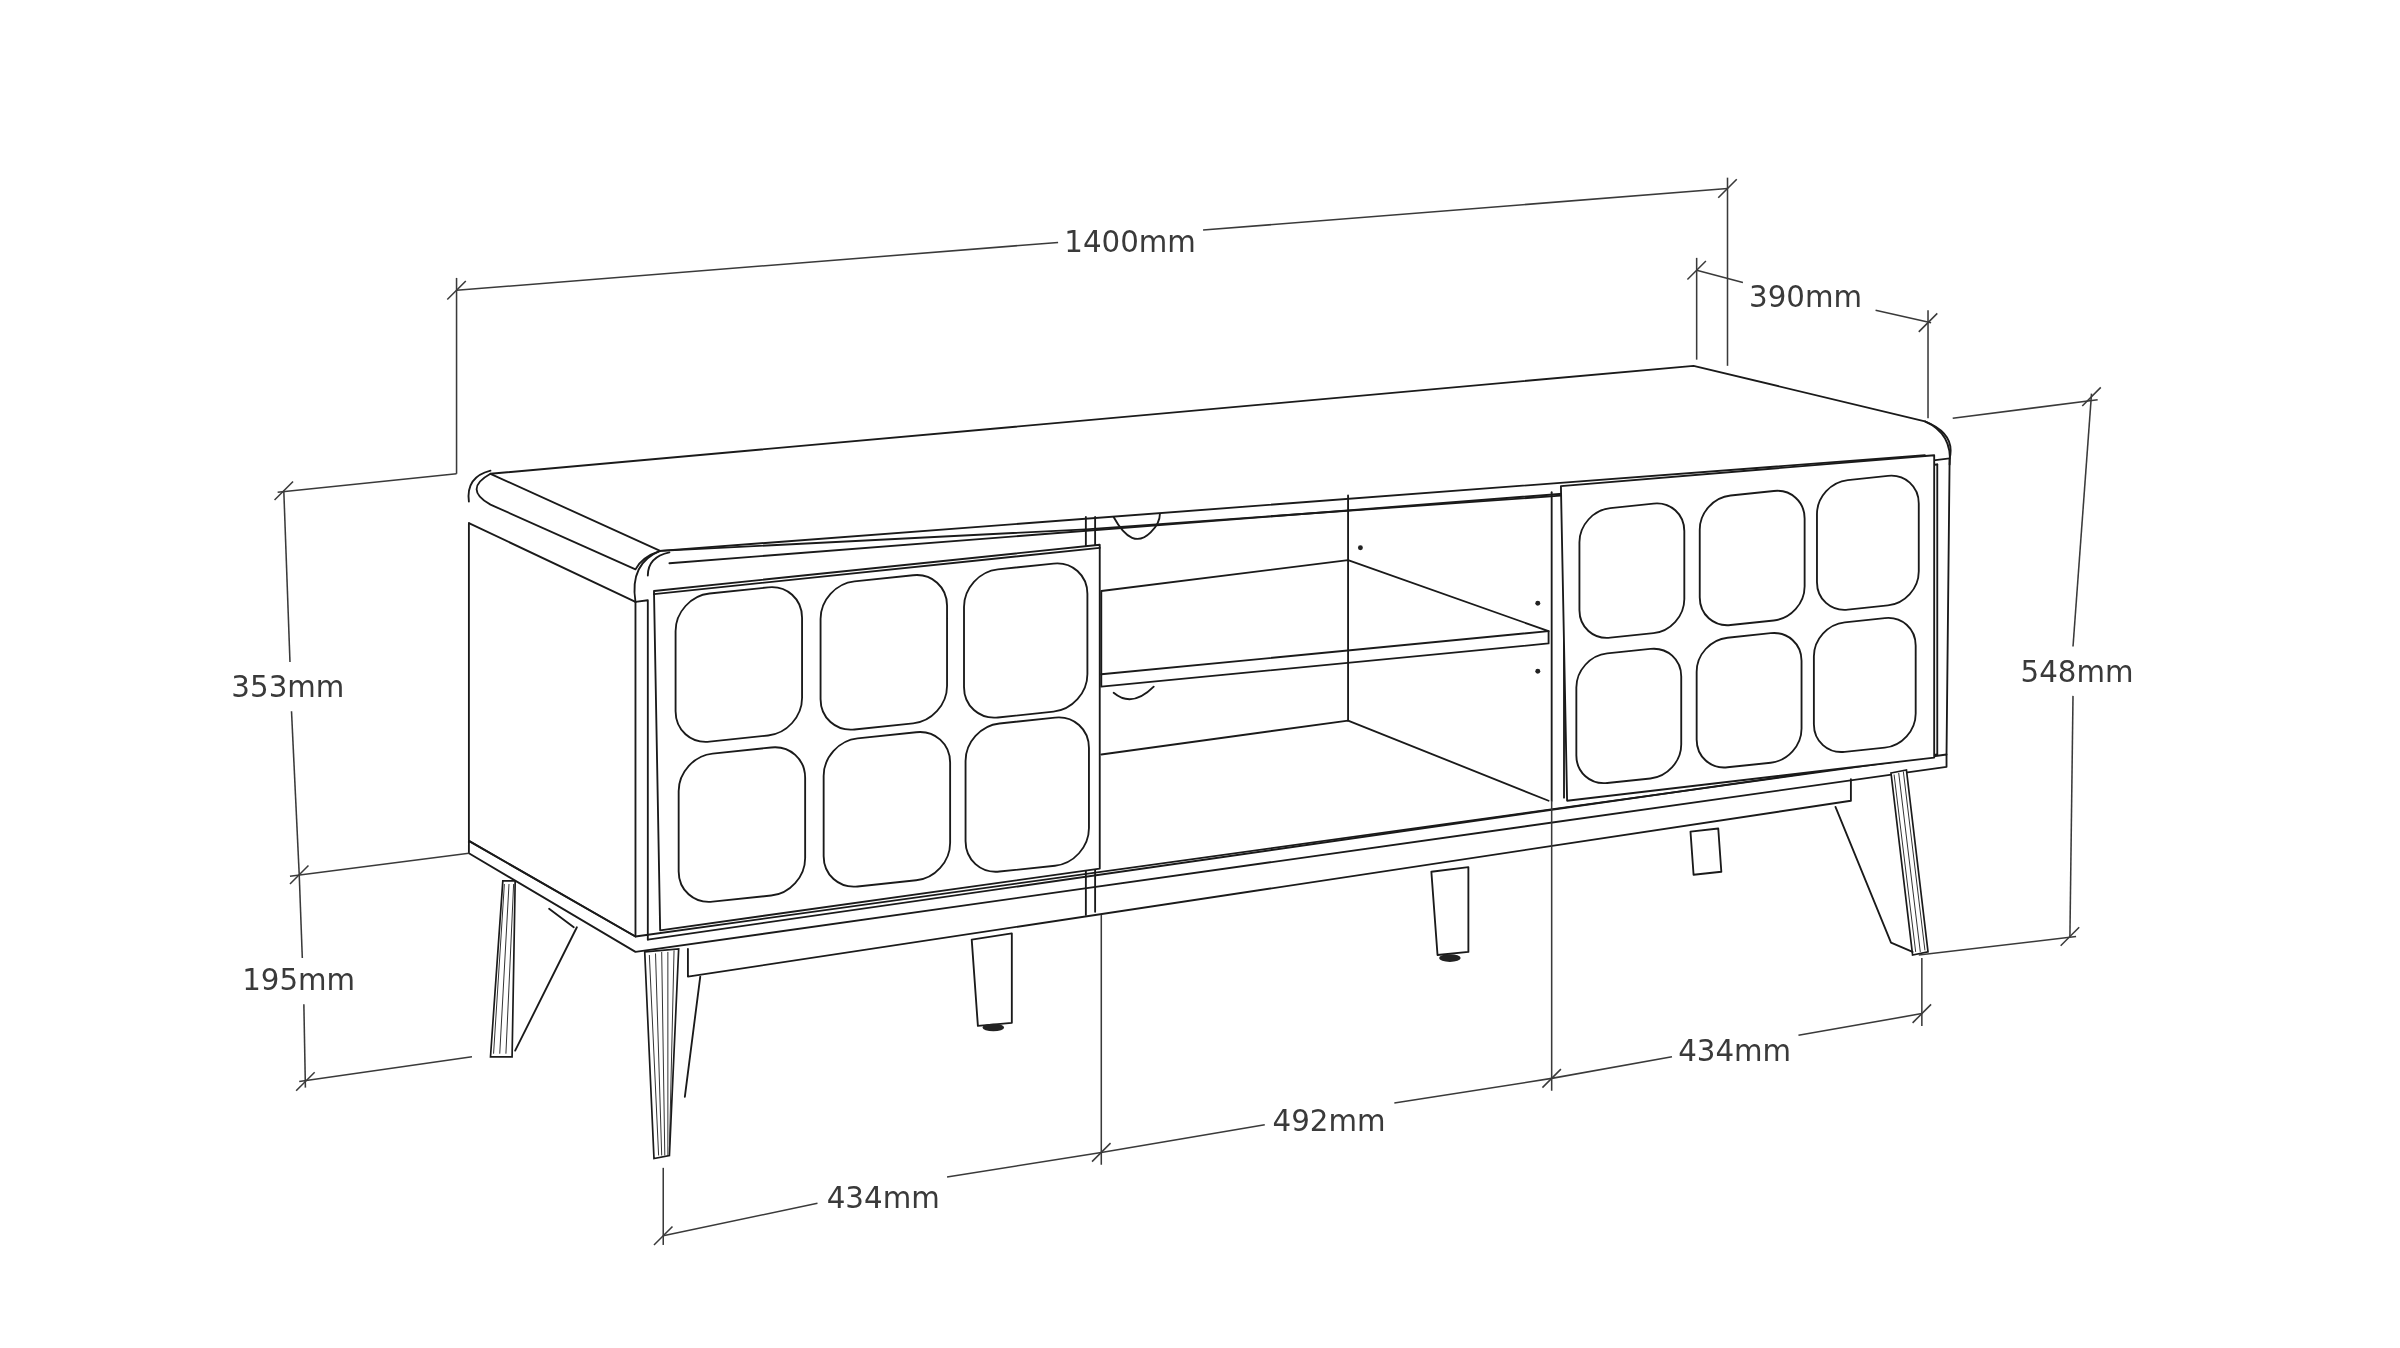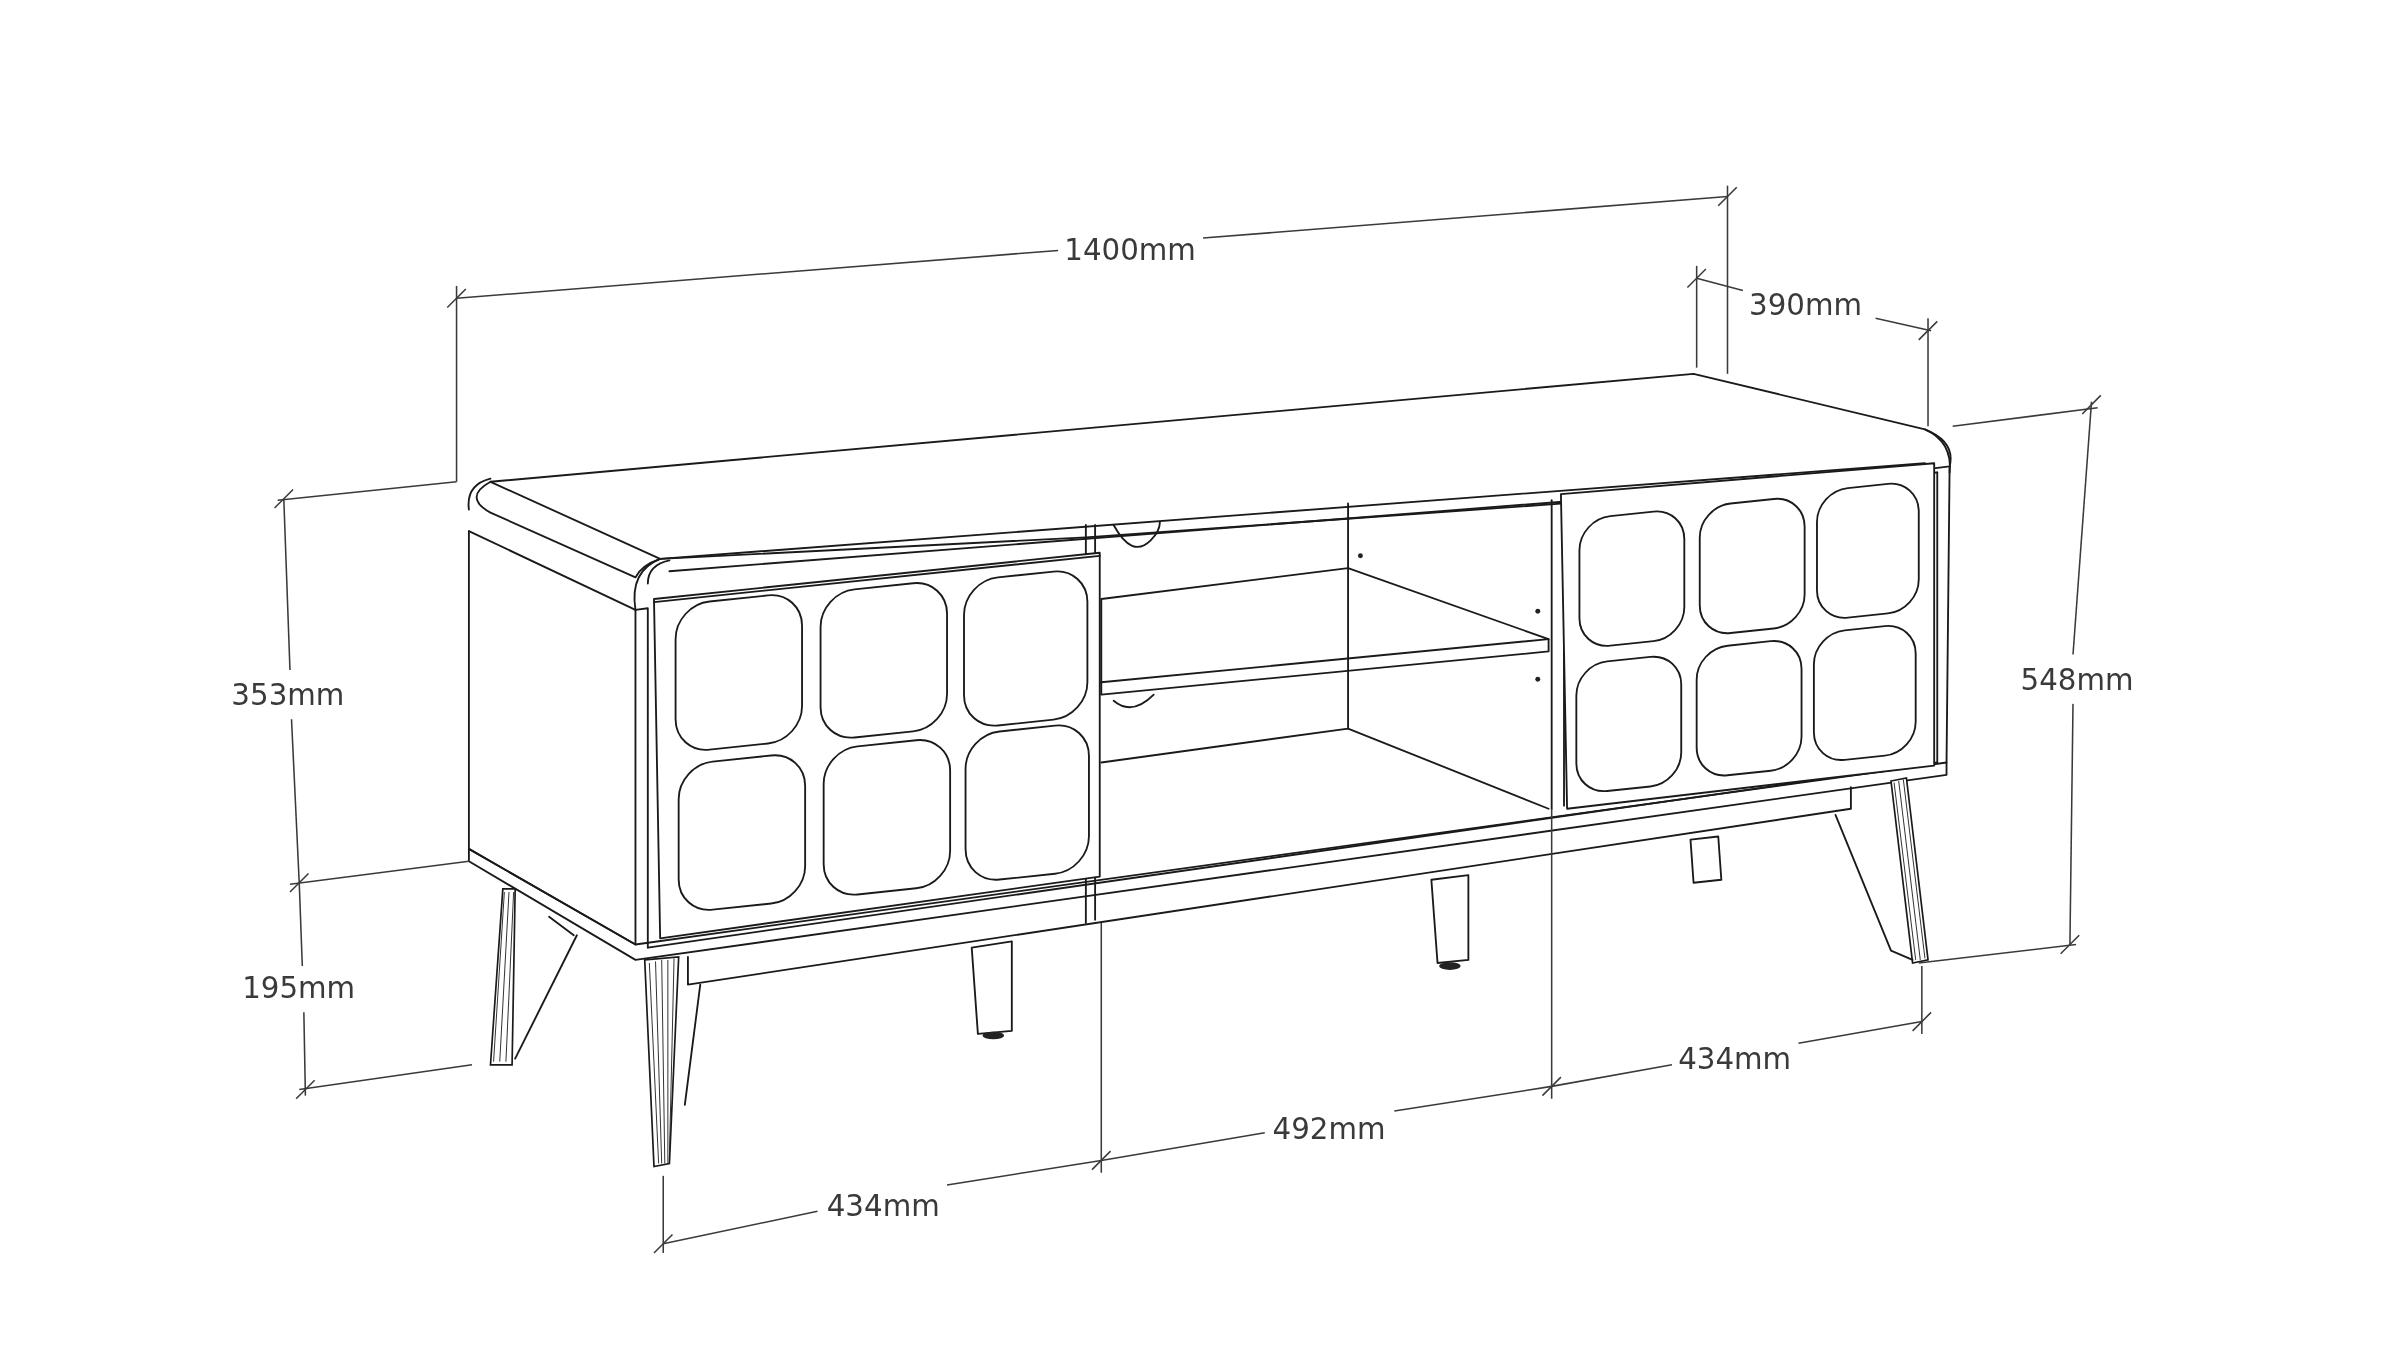"1400mm" #canvas { top: 16px -> 8px }
